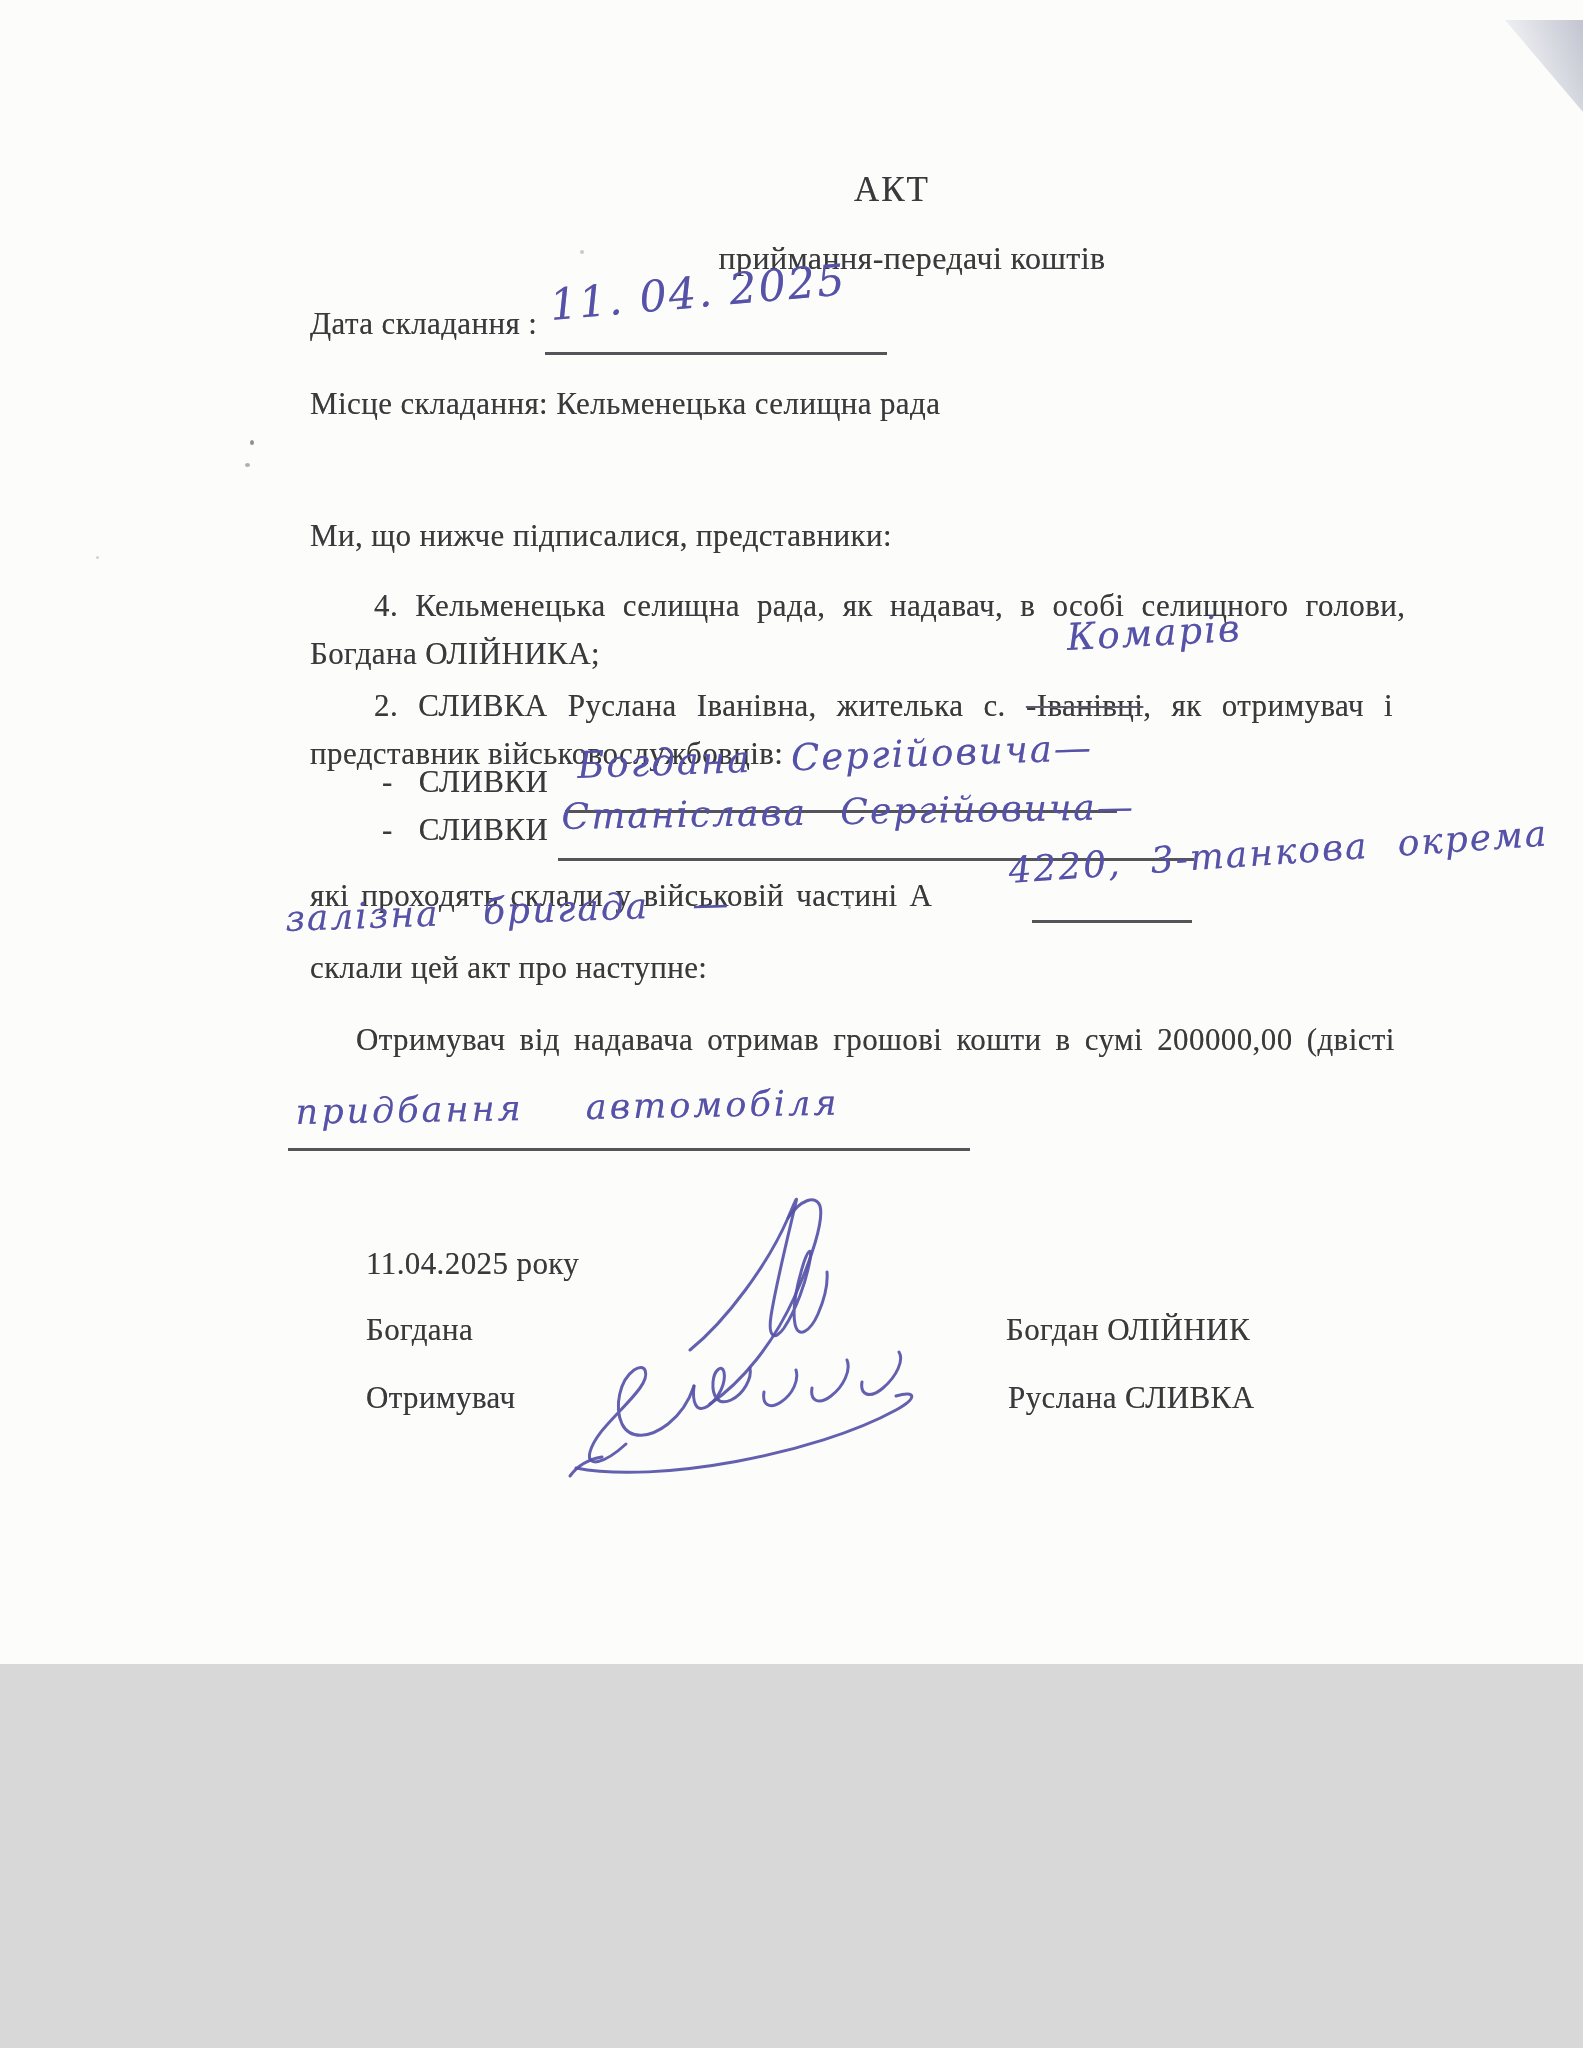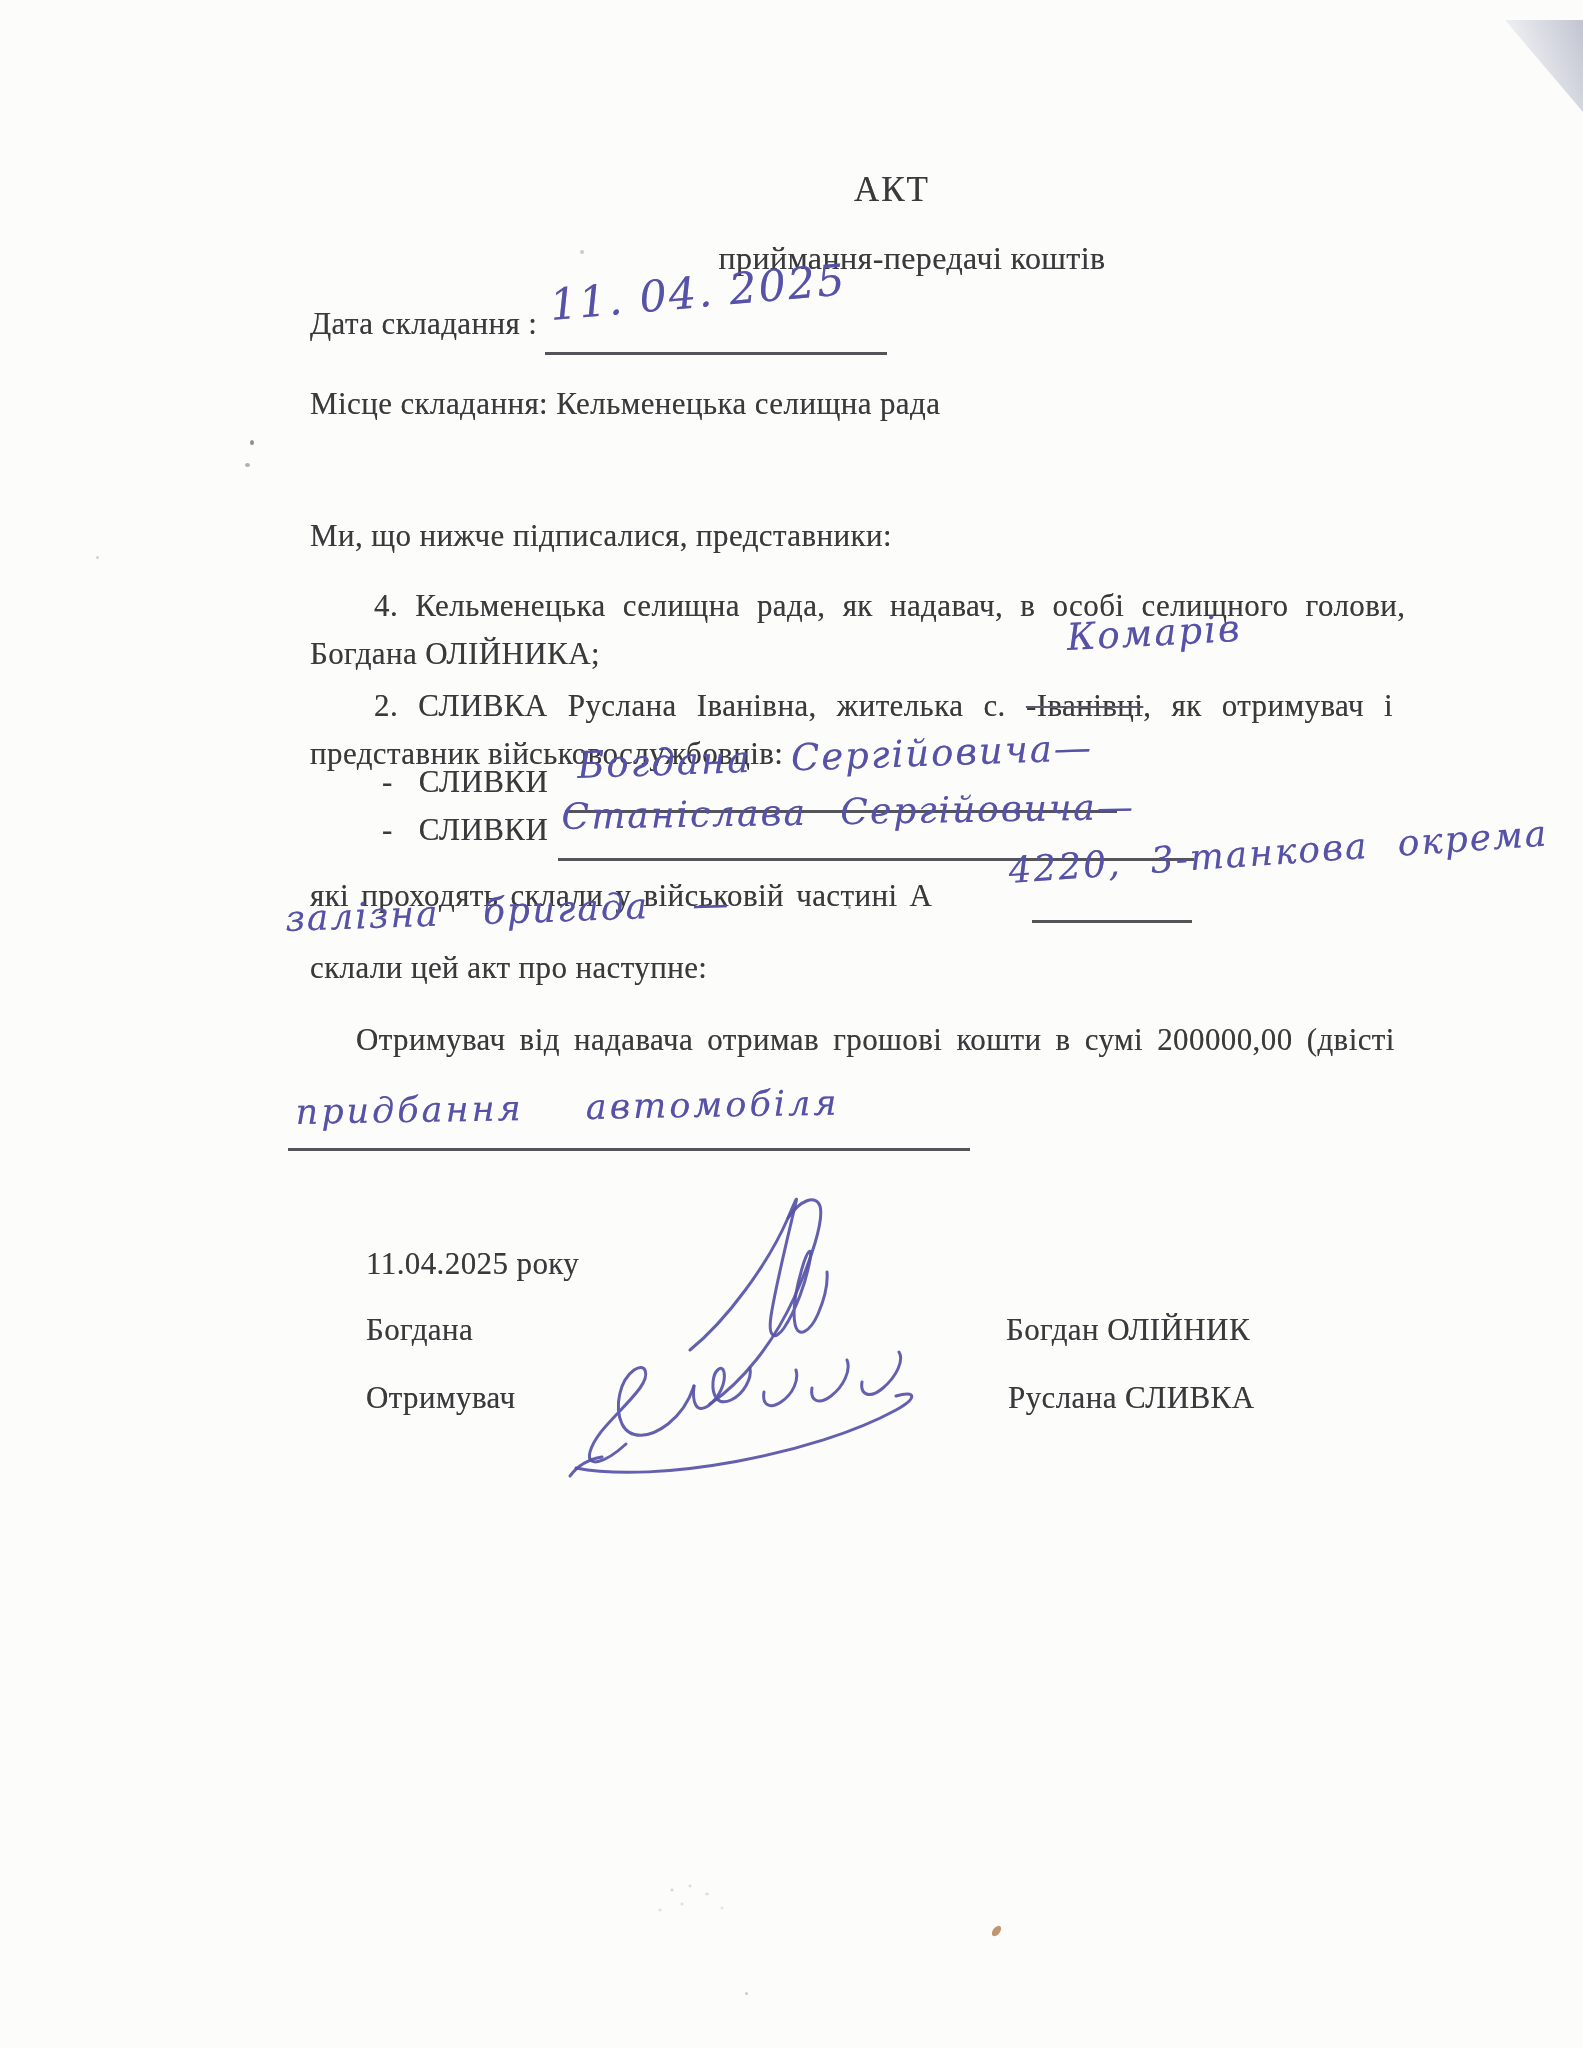"АКТ" .page { height: 2048px -> 1664px }
